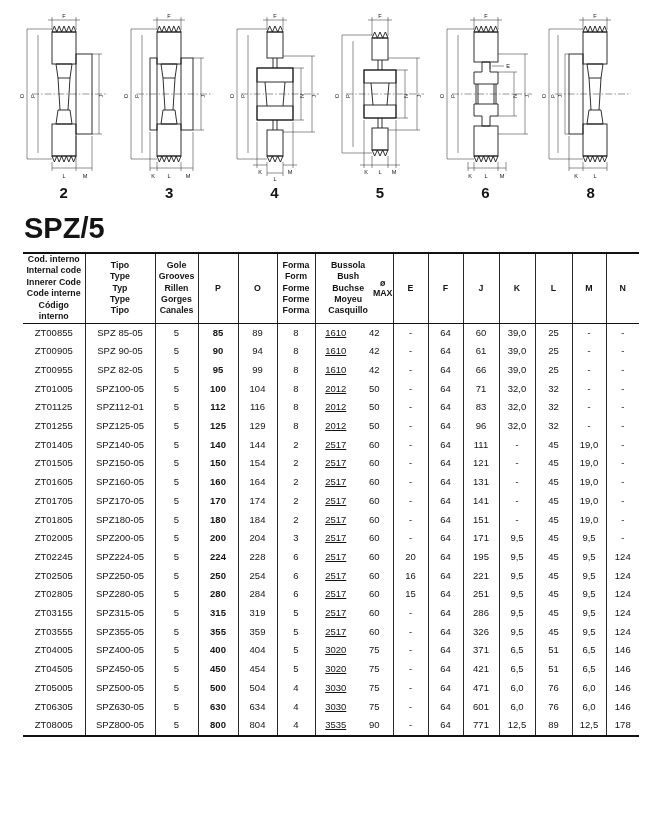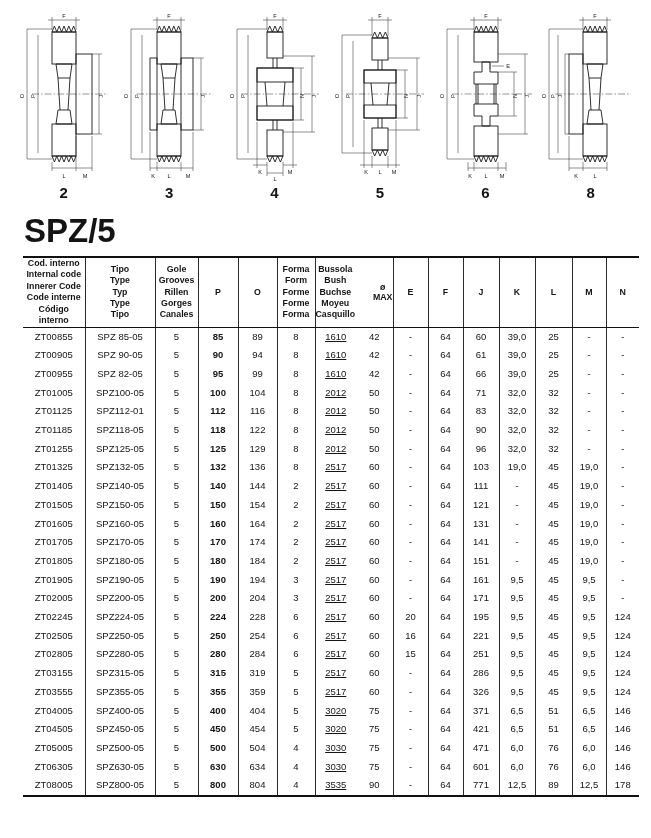"SPZ/5" .page-title { font-size: 33px -> 29px }
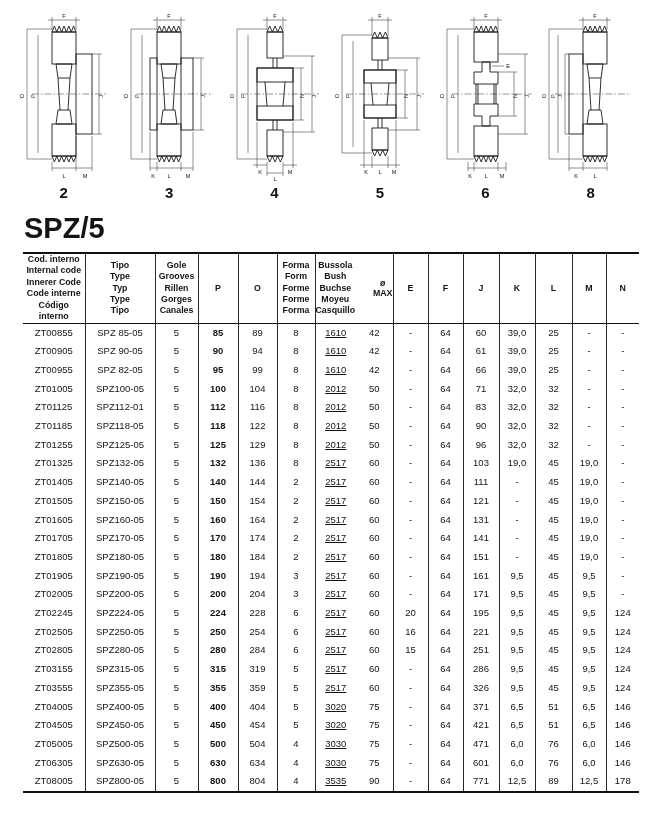"Bussola" .bushwrap { justify-content: space-between -> flex-end }
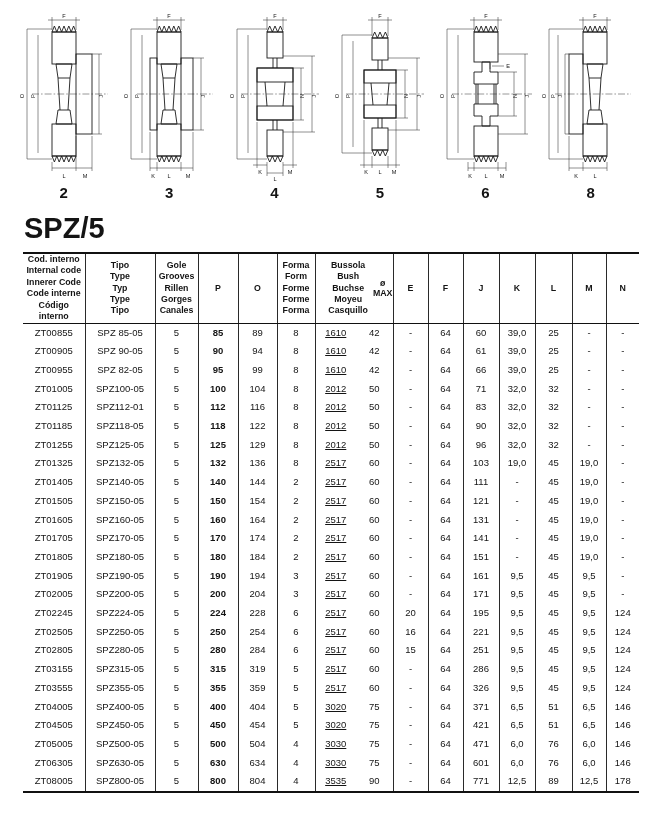"ZT01185" tr { html: <tr> <td>ZT01185</td> <td>SPZ118-05</td> <td>5</td> <td>118</td> <td>122</td> <td>8</td> <td>2012</td> <td>50</td> <td>-</td> <td>64</td> <td>90</td> <td>32,0</td> <td>32</td> <td>-</td> <td>-</td> </tr> -> none }
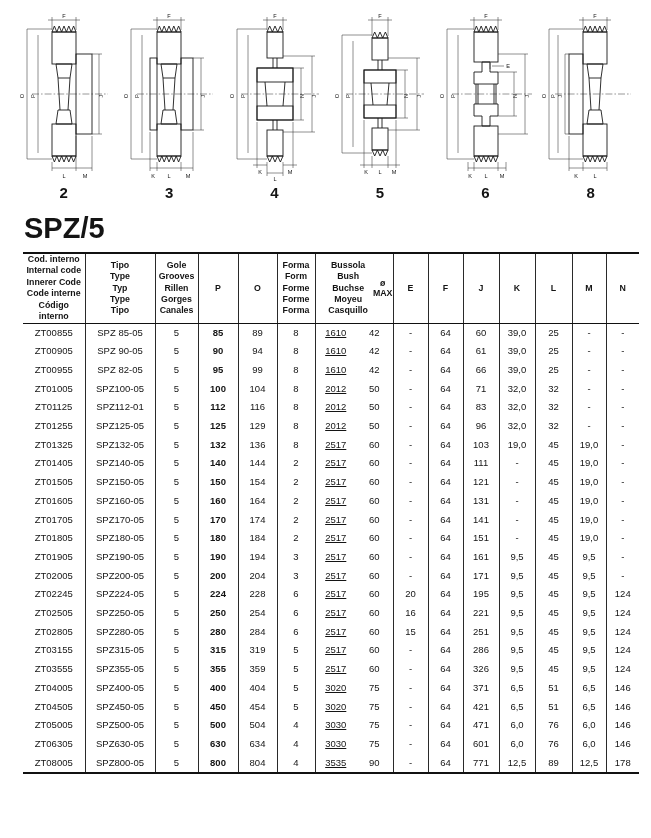"ZT01325" tr { html: <tr> <td>ZT01325</td> <td>SPZ132-05</td> <td>5</td> <td>132</td> <td>136</td> <td>8</td> <td>2517</td> <td>60</td> <td>-</td> <td>64</td> <td>103</td> <td>19,0</td> <td>45</td> <td>19,0</td> <td>-</td> </tr> -> none }
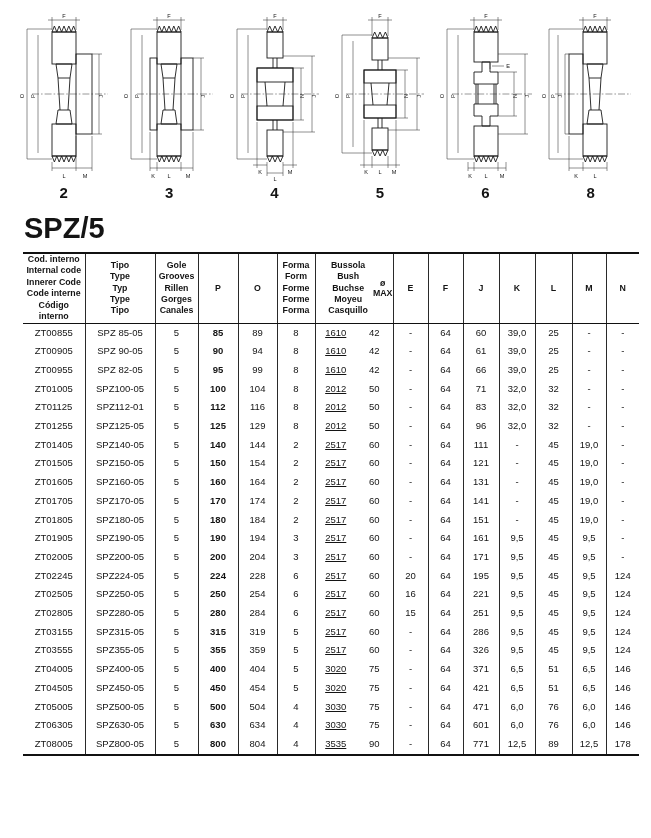"ZT01905" tr { html: <tr> <td>ZT01905</td> <td>SPZ190-05</td> <td>5</td> <td>190</td> <td>194</td> <td>3</td> <td>2517</td> <td>60</td> <td>-</td> <td>64</td> <td>161</td> <td>9,5</td> <td>45</td> <td>9,5</td> <td>-</td> </tr> -> none }
